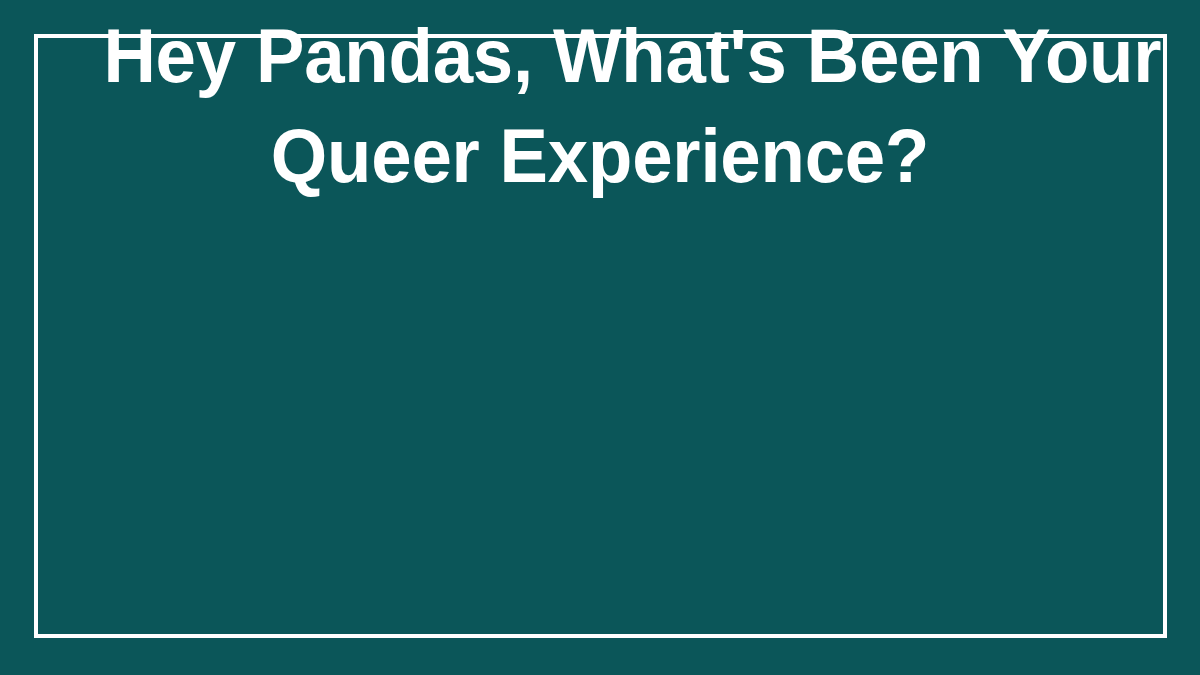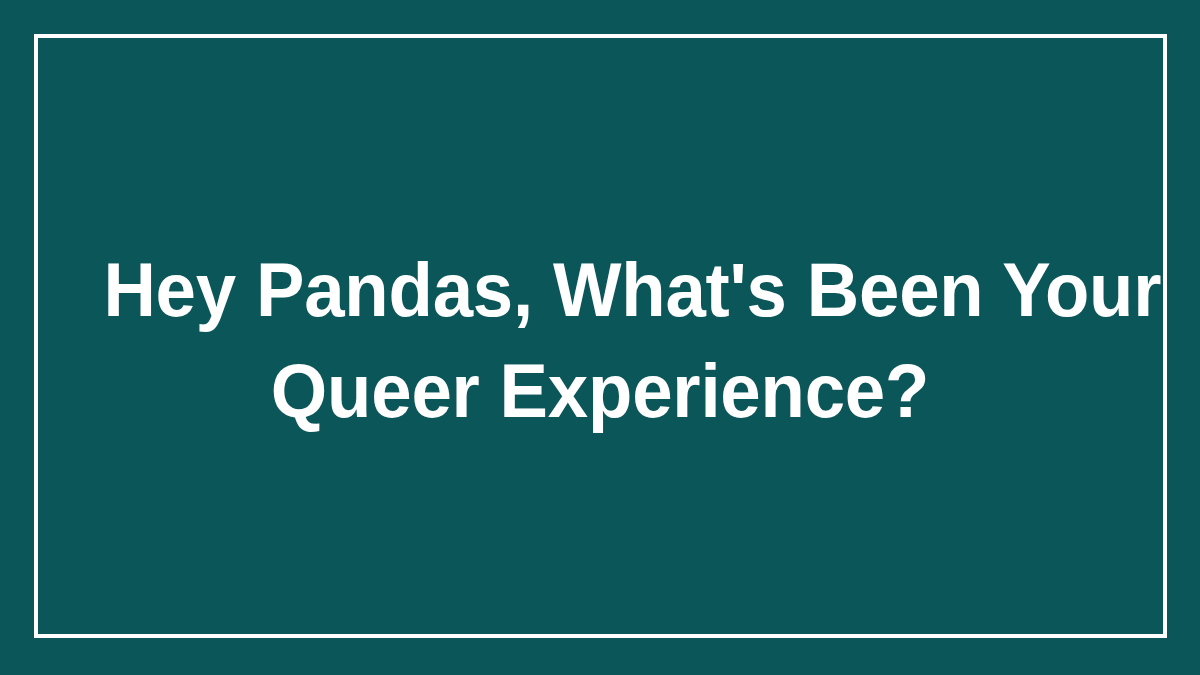"Hey Pandas, What's Been Your" .headline-wrap { justify-content: center -> none }
